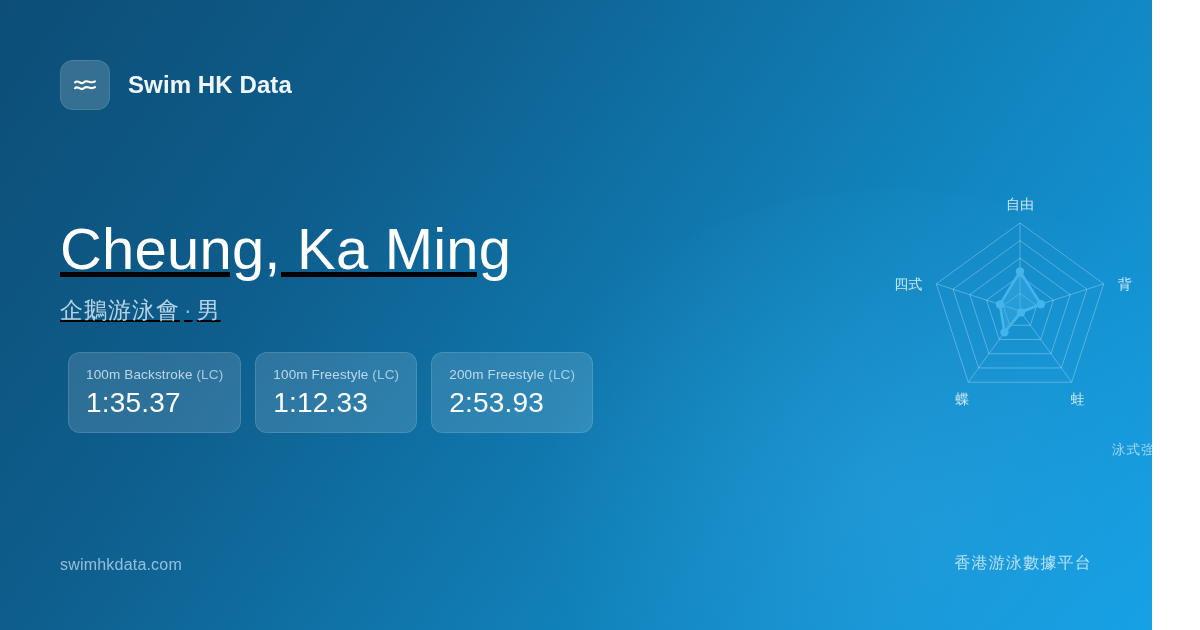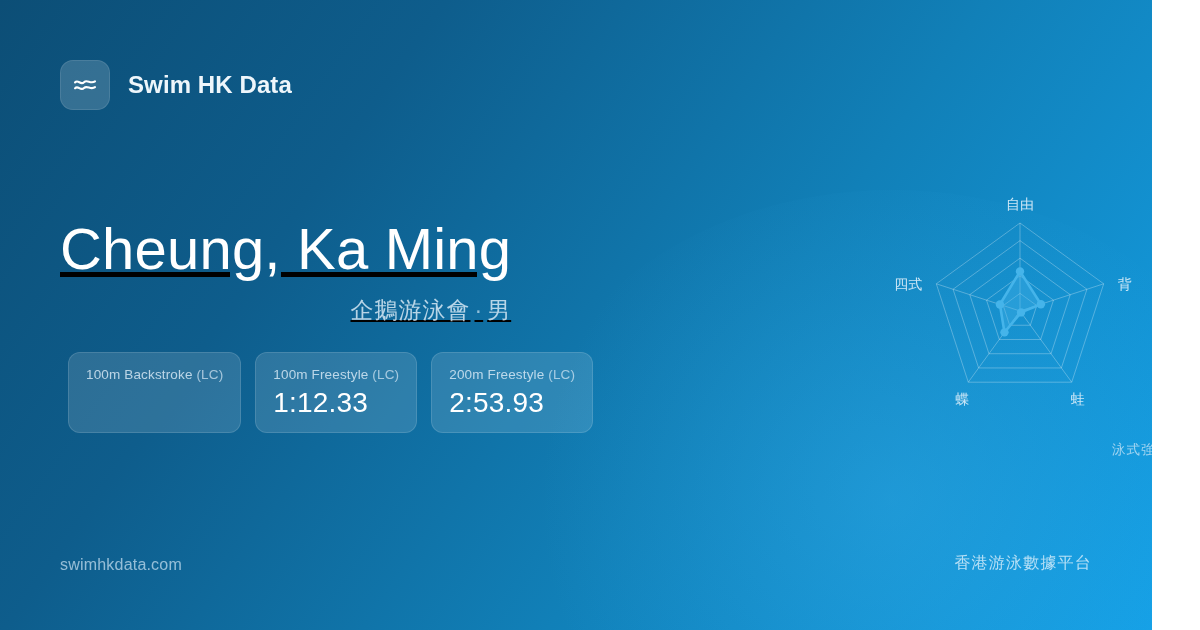"企鵝游泳會 · 男" .athlete-meta { text-align: right -> none }
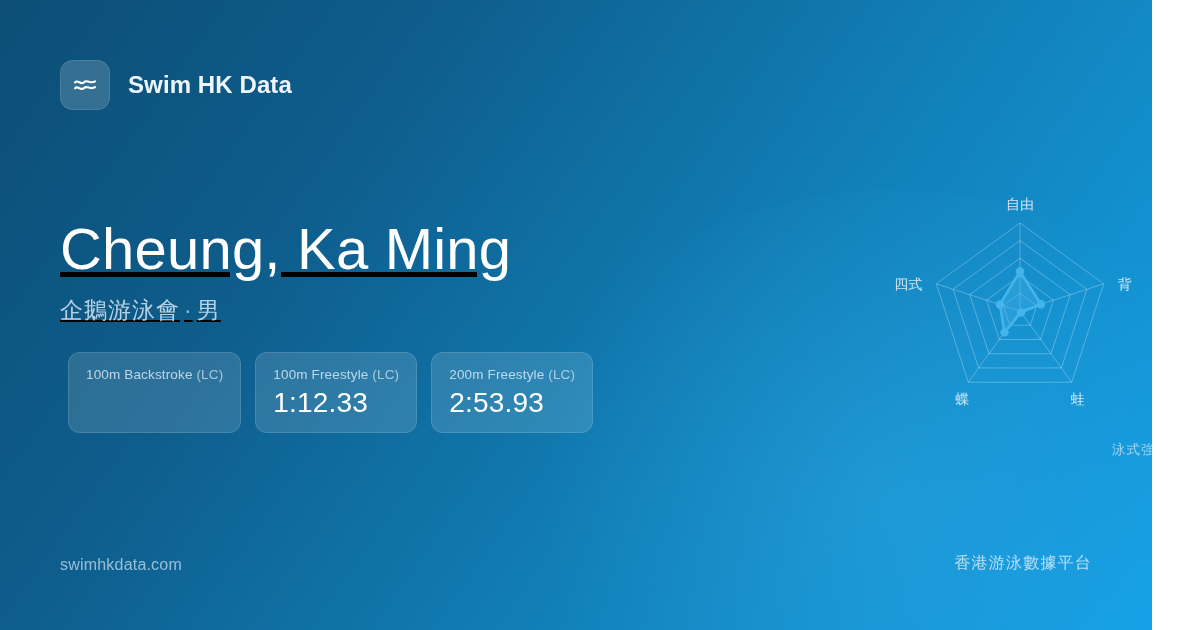"1:35.37" div.stat-value { html: none -> <div>1:35.37</div> }
